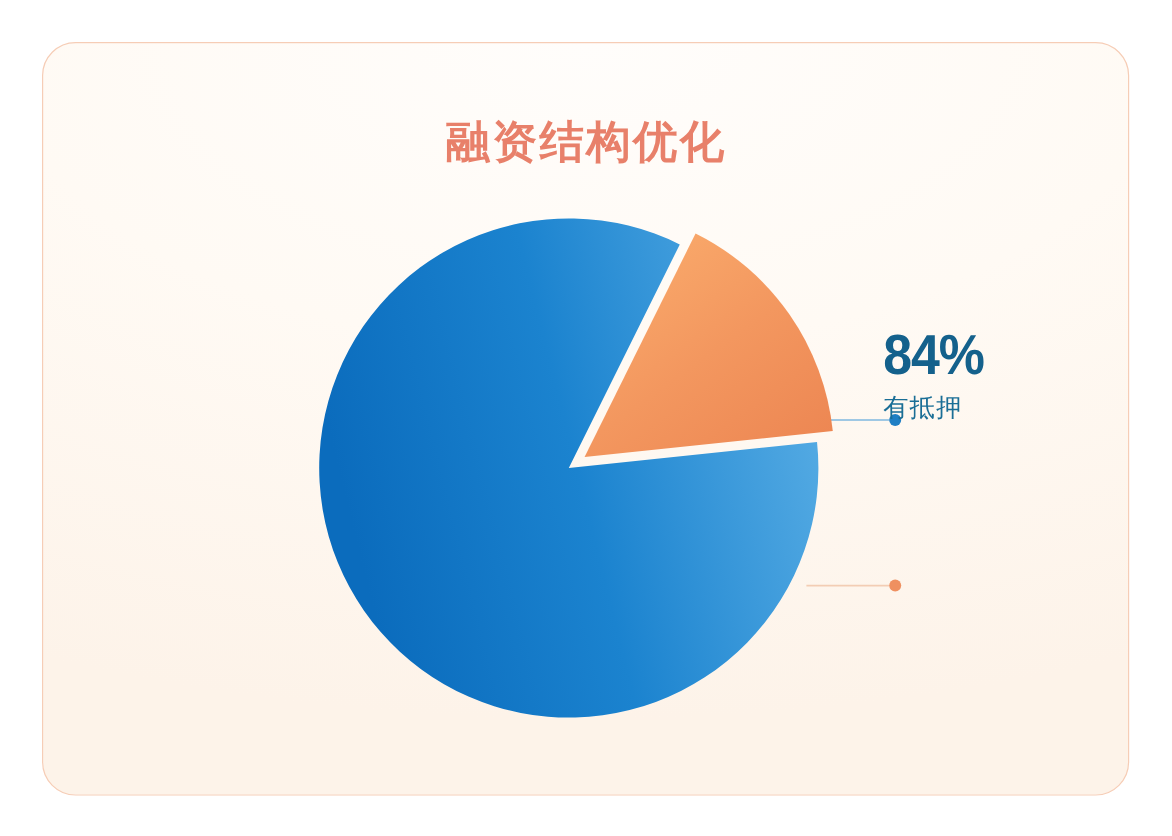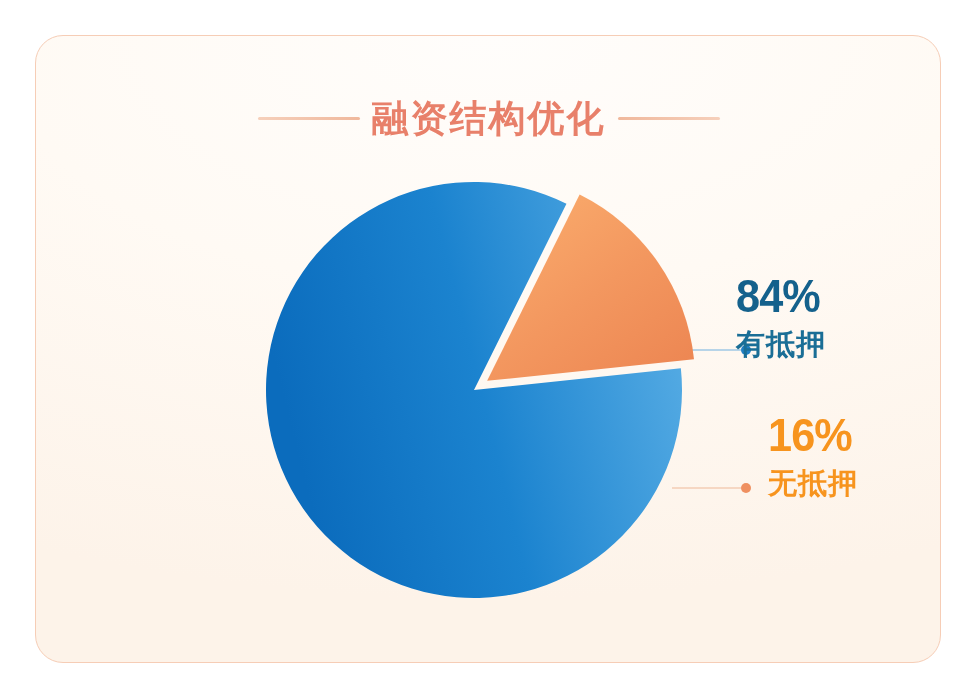"融资结构优化" #title-block { flex-direction: none -> column }
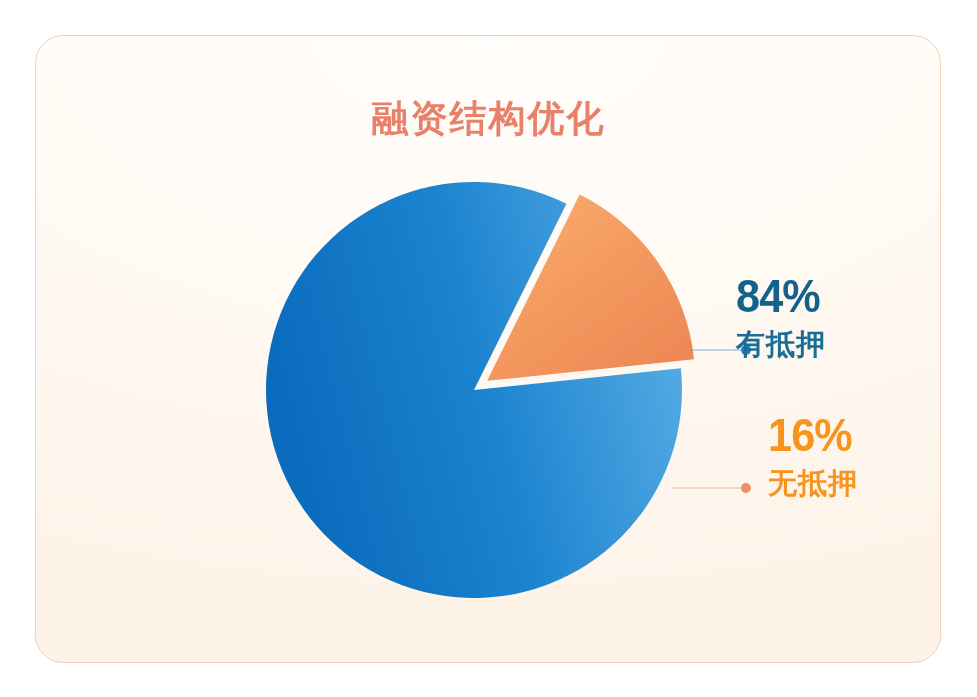"有抵押" .callout .name { font-size: 29px -> 21px; font-weight: bold -> normal }
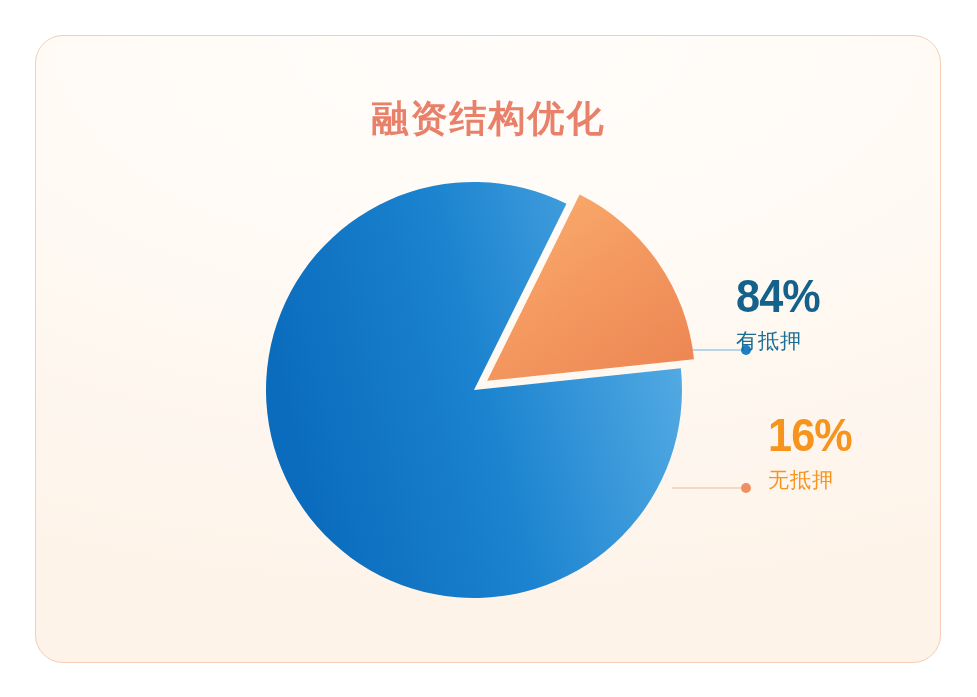"16%" div.callout { html: <div> <span>16%</span> <span>无抵押</span> </div> -> none }
